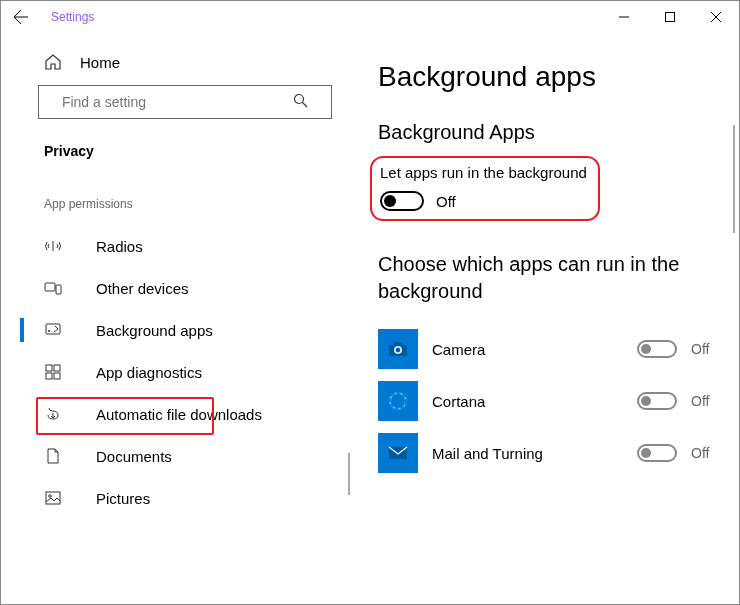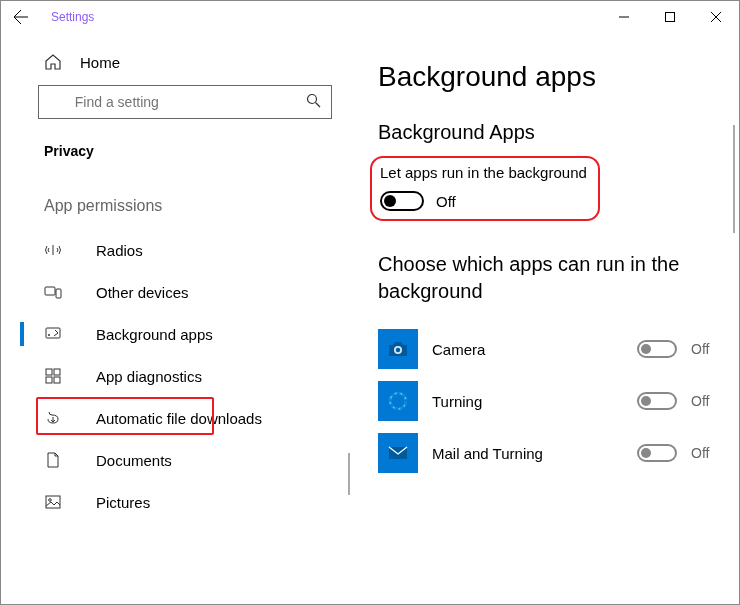"Find a setting" .searchbox { justify-content: flex-end -> center }
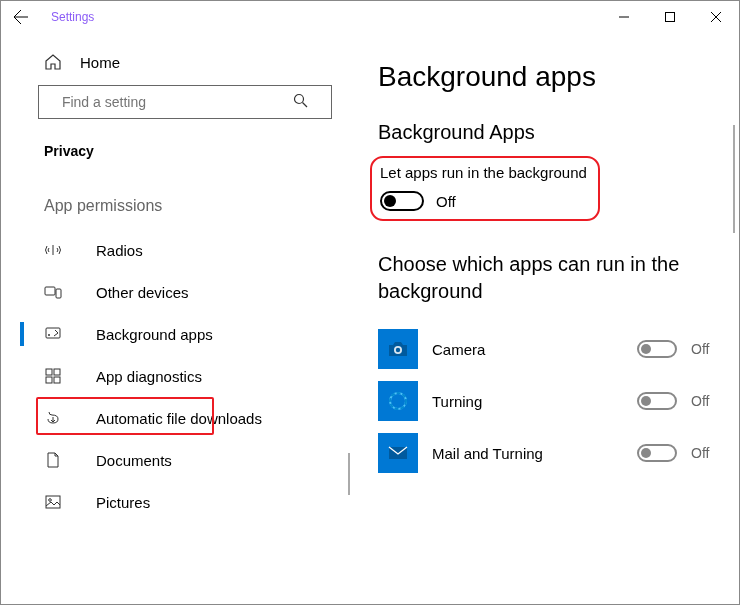"App permissions" .section-subheading { font-size: 16px -> 12px }
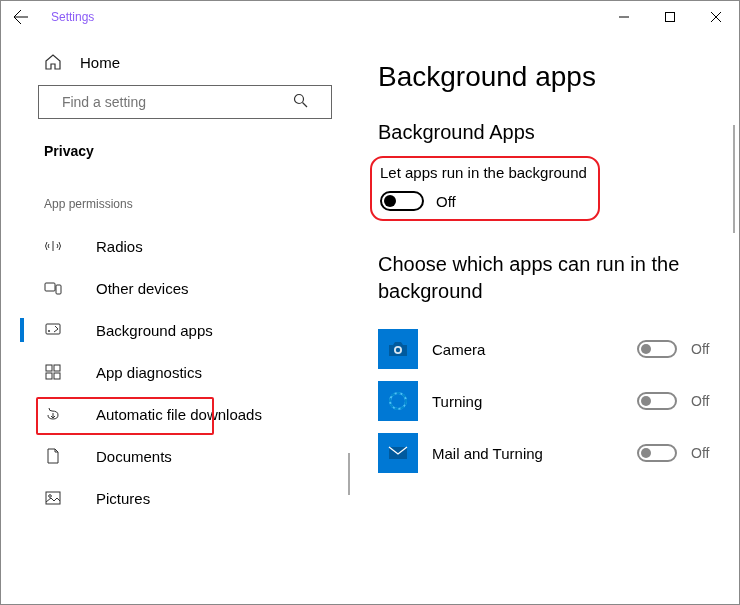"Turning" span.app-name { text: Turning -> Cortana }
